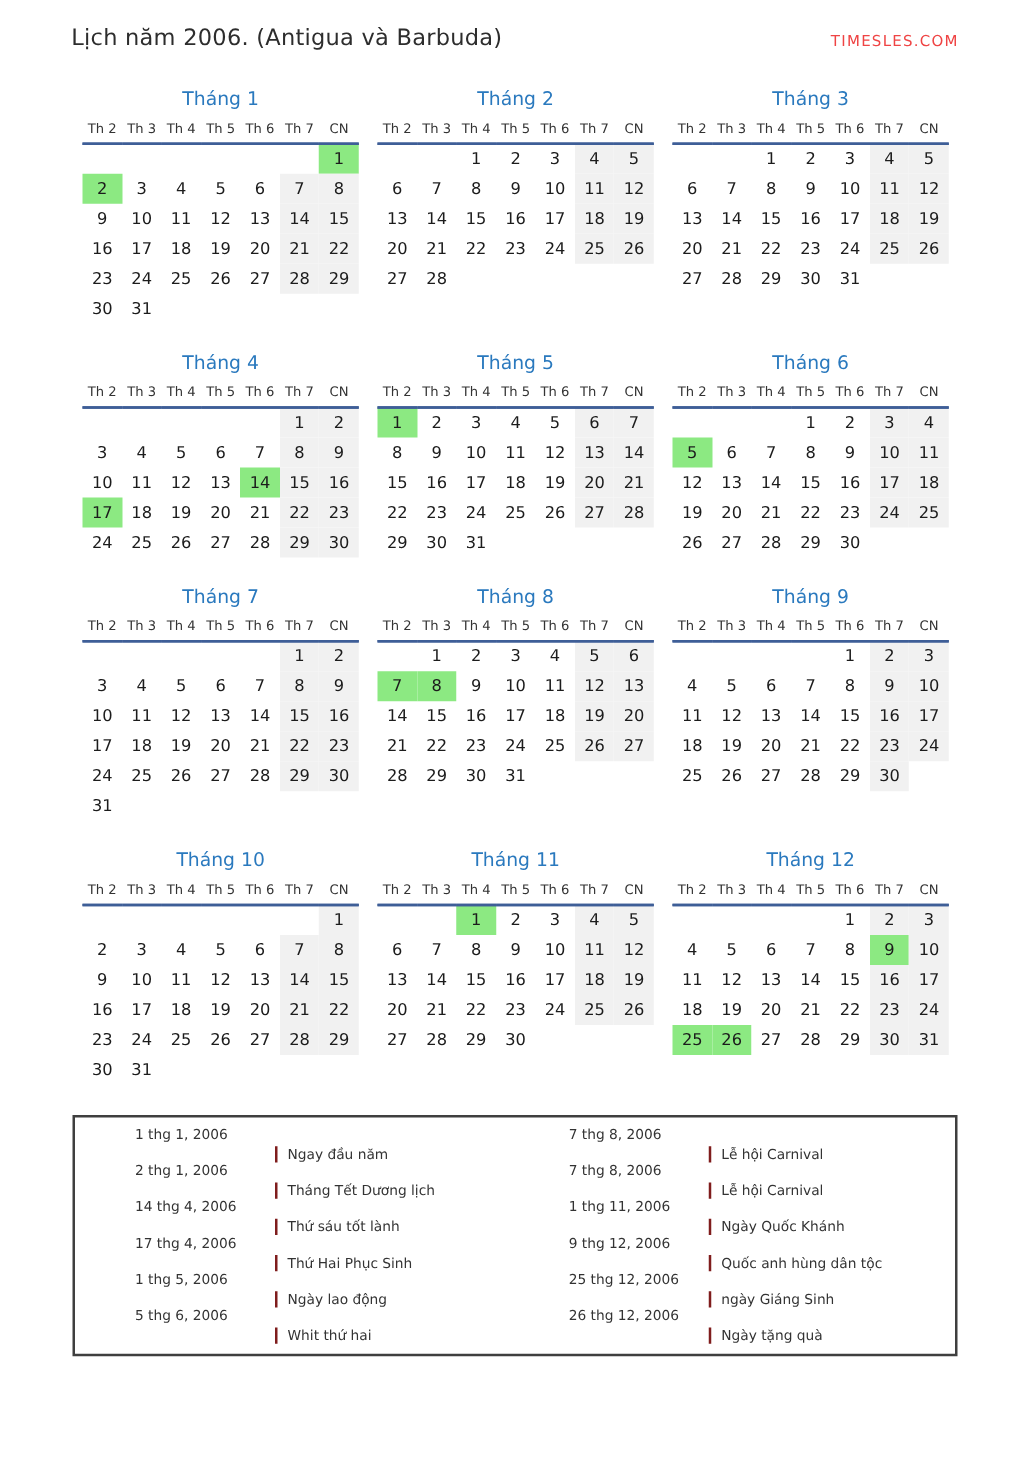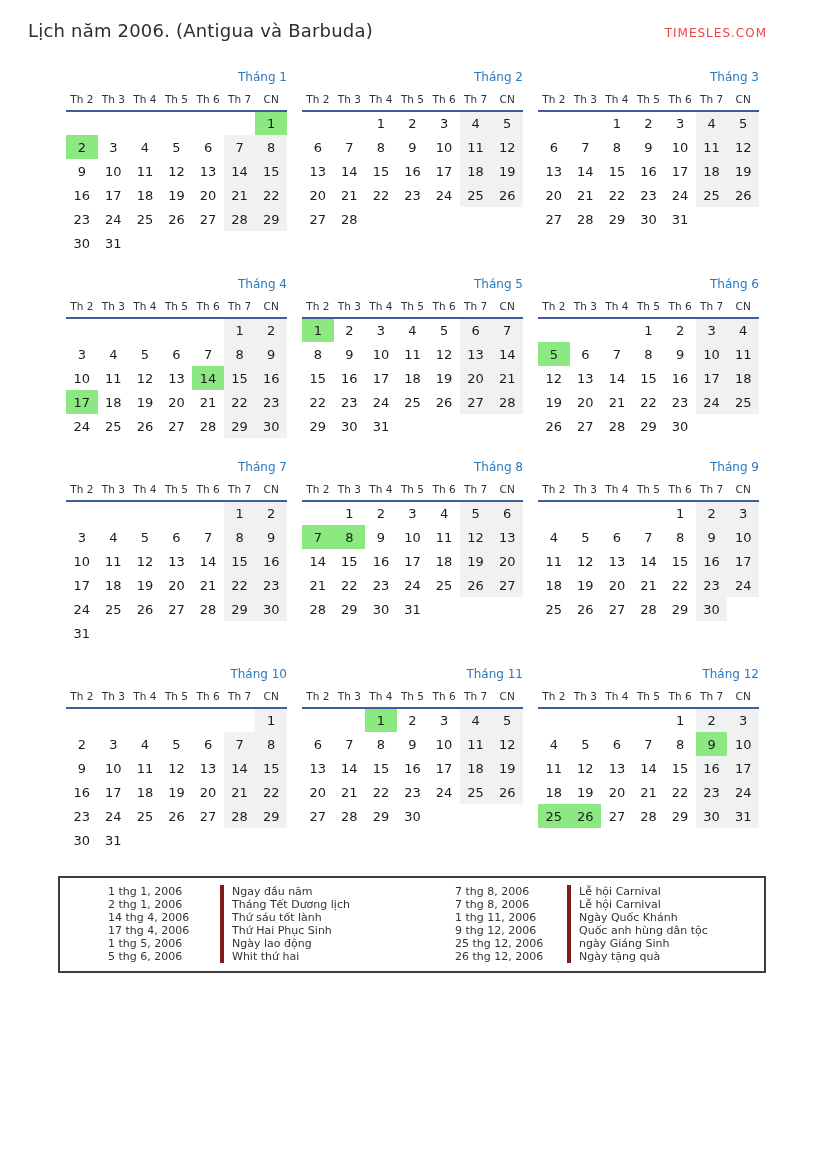"Lịch năm 2006. (Antigua và" .header { padding: 20px 60px 0 28px -> 20px 60px 0 57px }
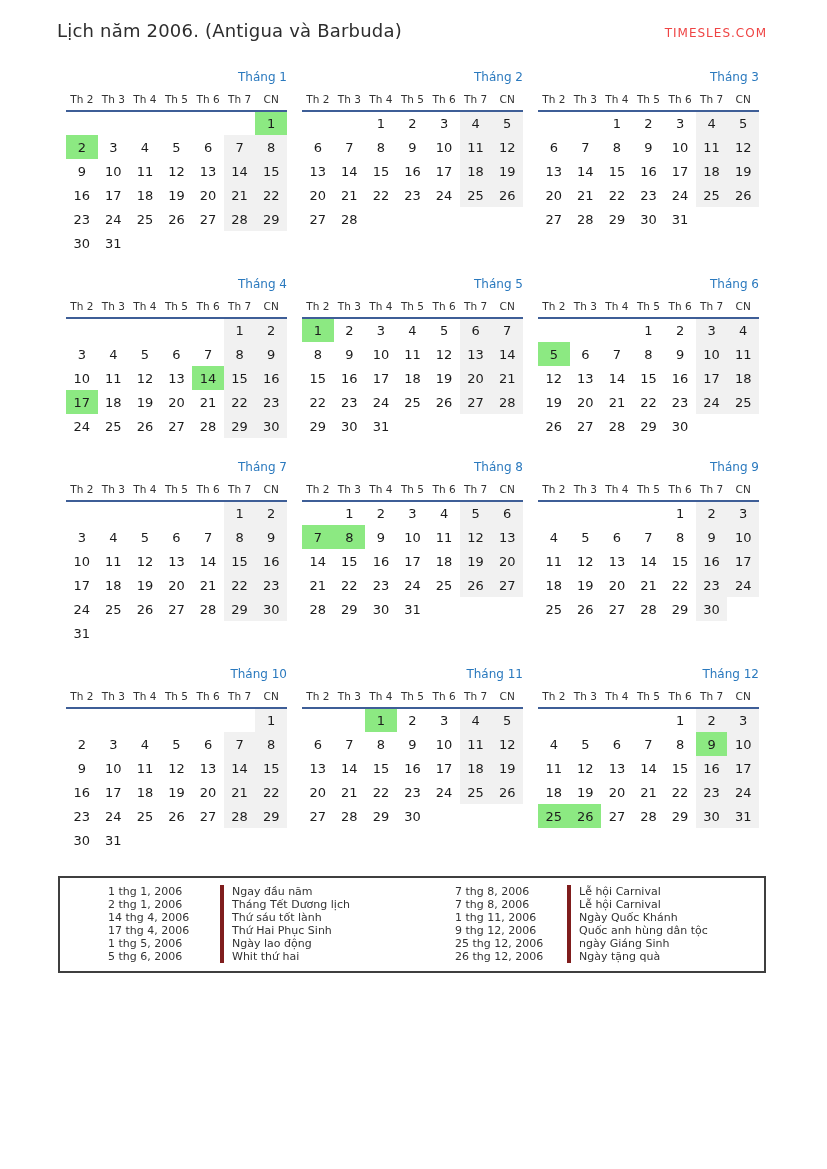"Tháng 1" .month-title { font-size: 12px -> 15px; text-align: right -> center }
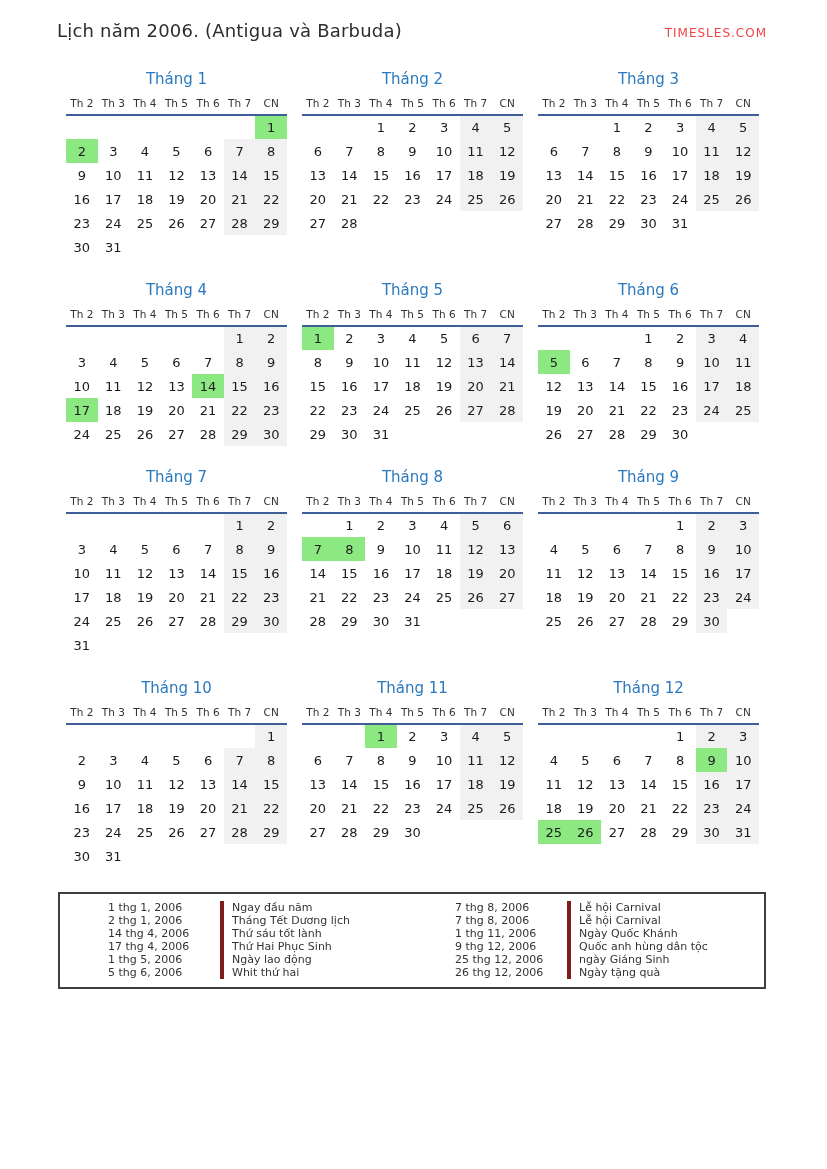"Ngay đầu năm" .legend-name { border-left: 4px solid #7f1d1d -> 2px solid #7f1d1d; margin-top: none -> 16px }
